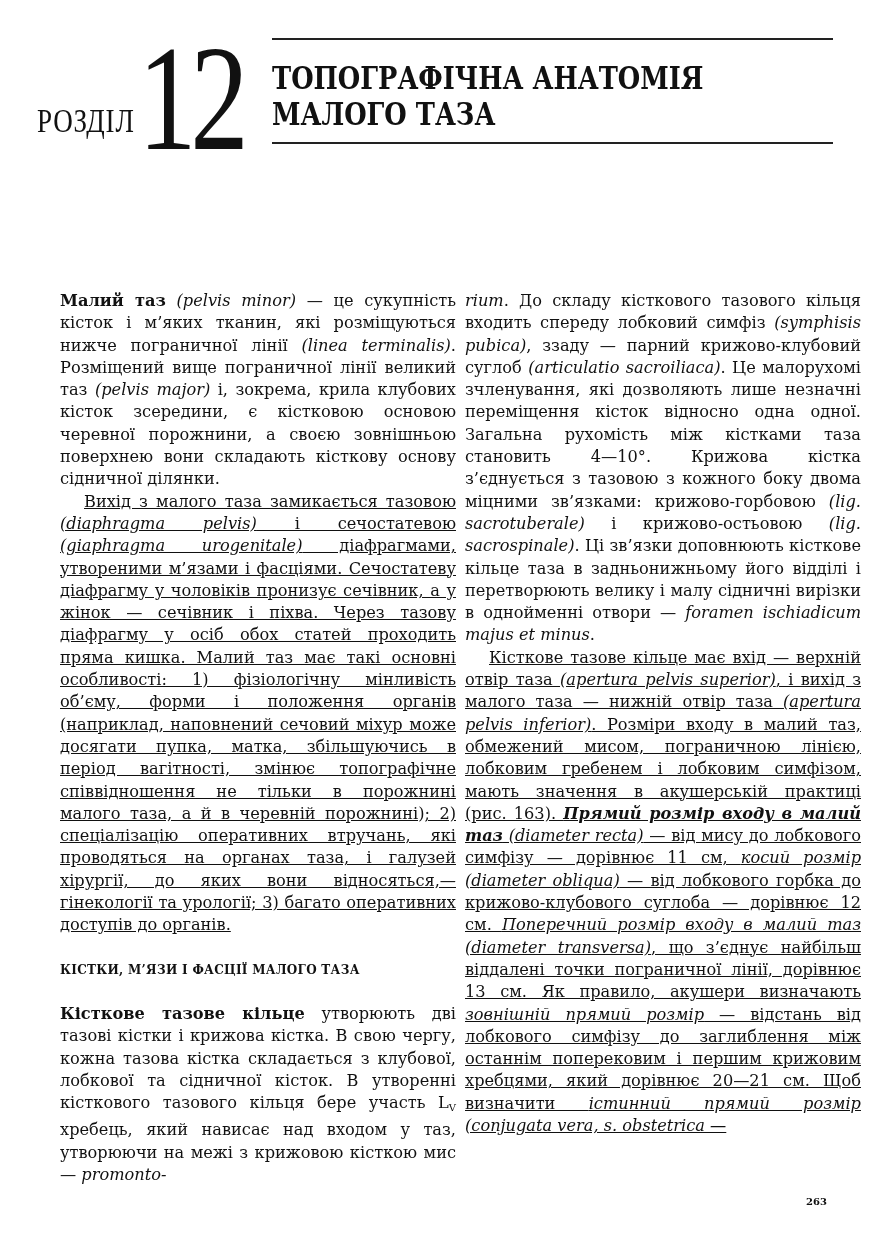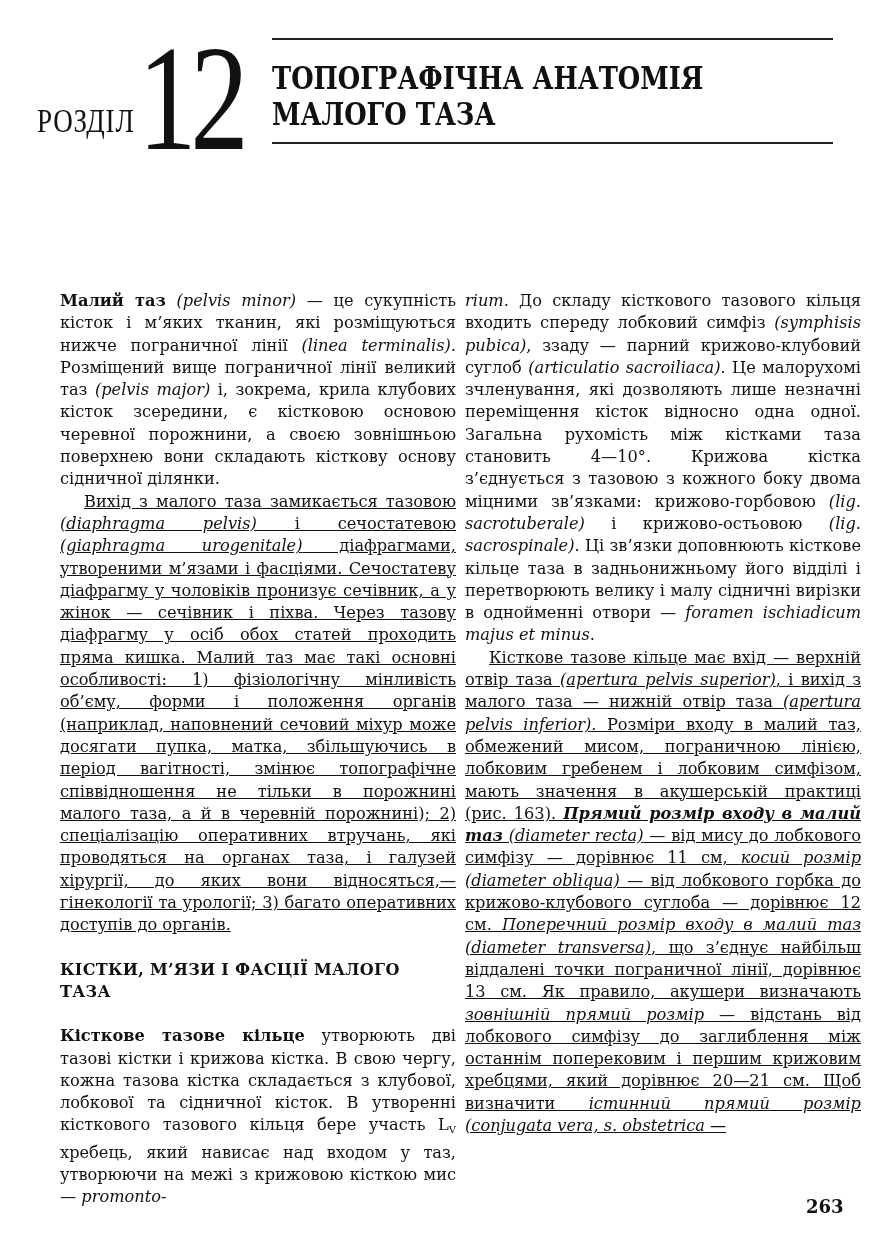"КІСТКИ, М’ЯЗИ І ФАСЦІЇ МАЛОГО" .section-heading { font-size: 16px -> 12px }
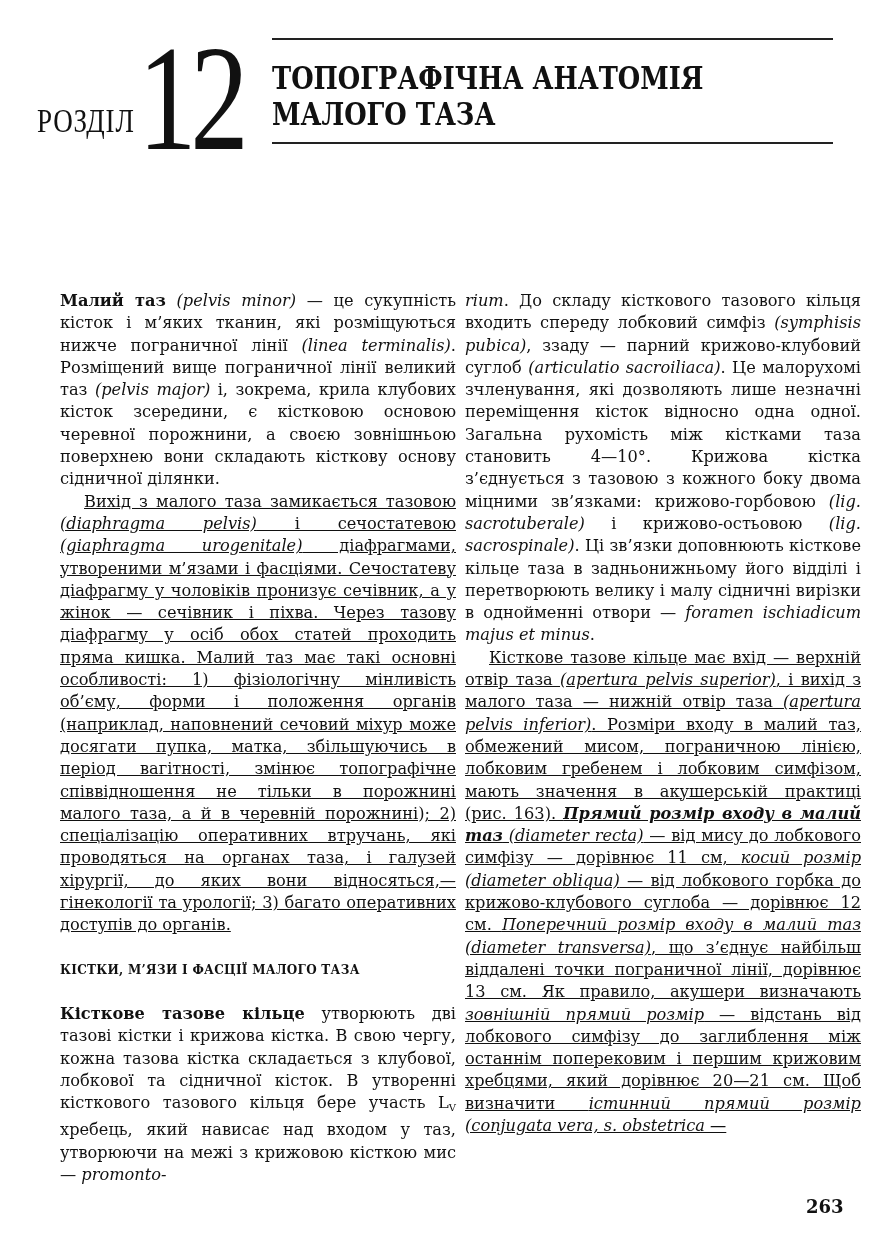"263" .page-number { font-size: 18px -> 10px }
